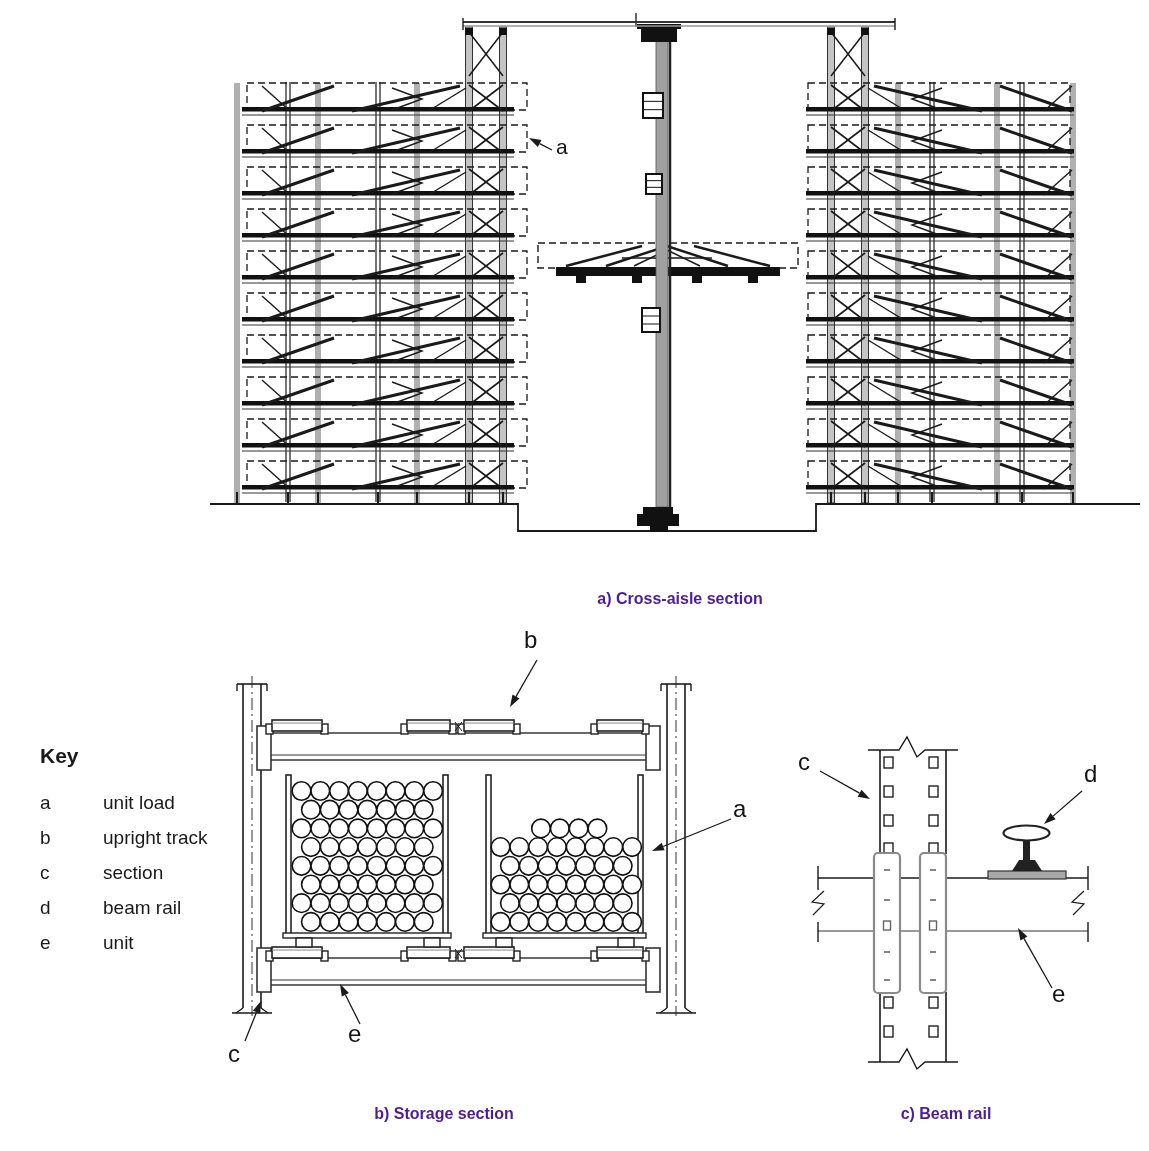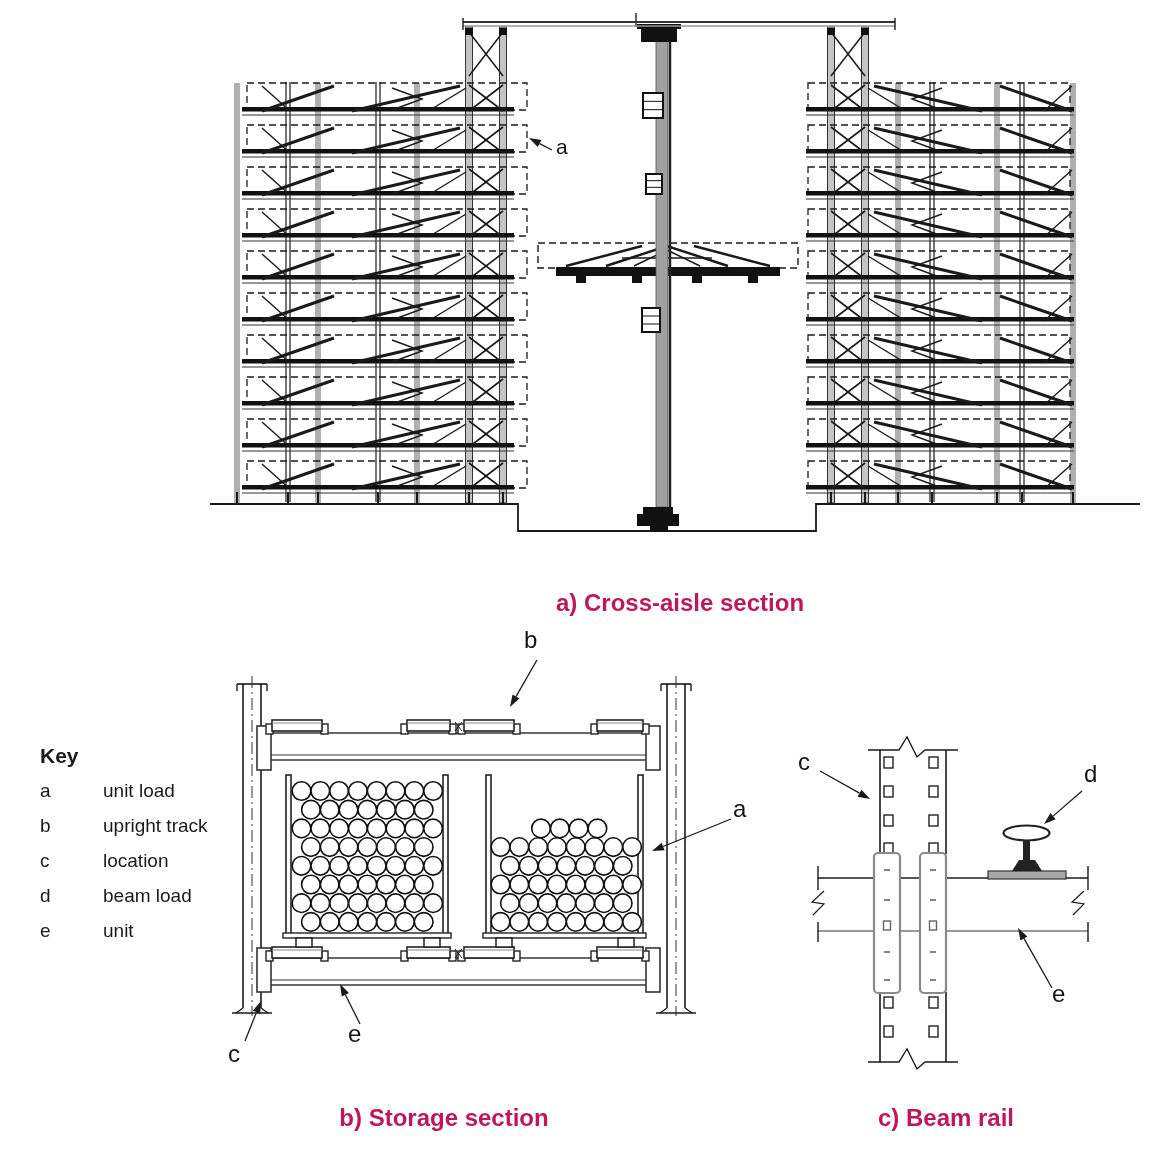"a) Cross-aisle section" .cap { color: #be185d -> #4c1d95; font-size: 24px -> 16px }
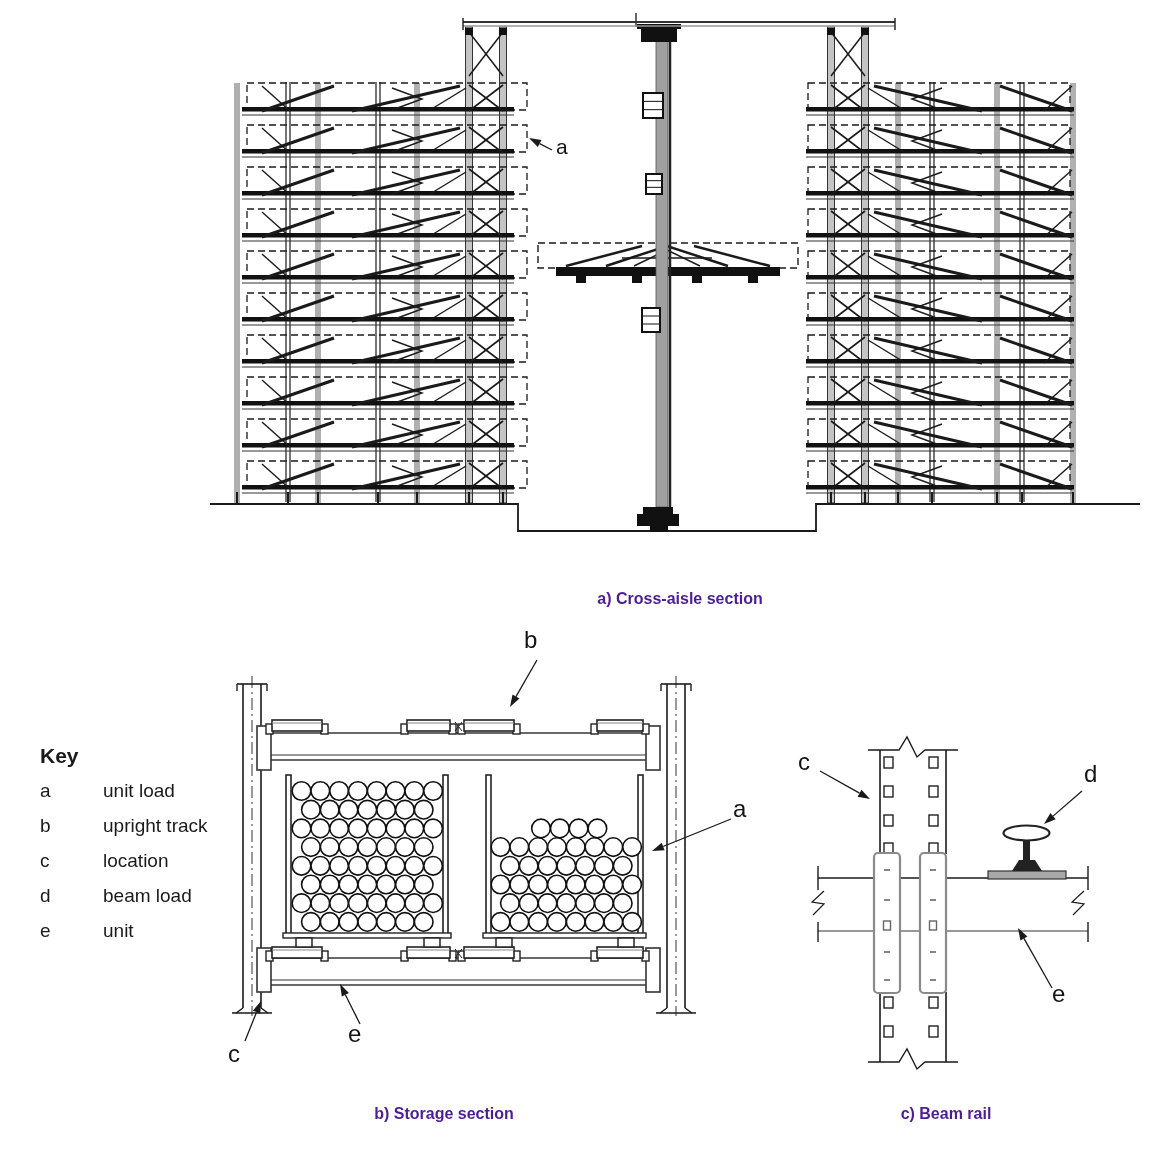"Key" .key-title { margin-bottom: 12px -> 24px }
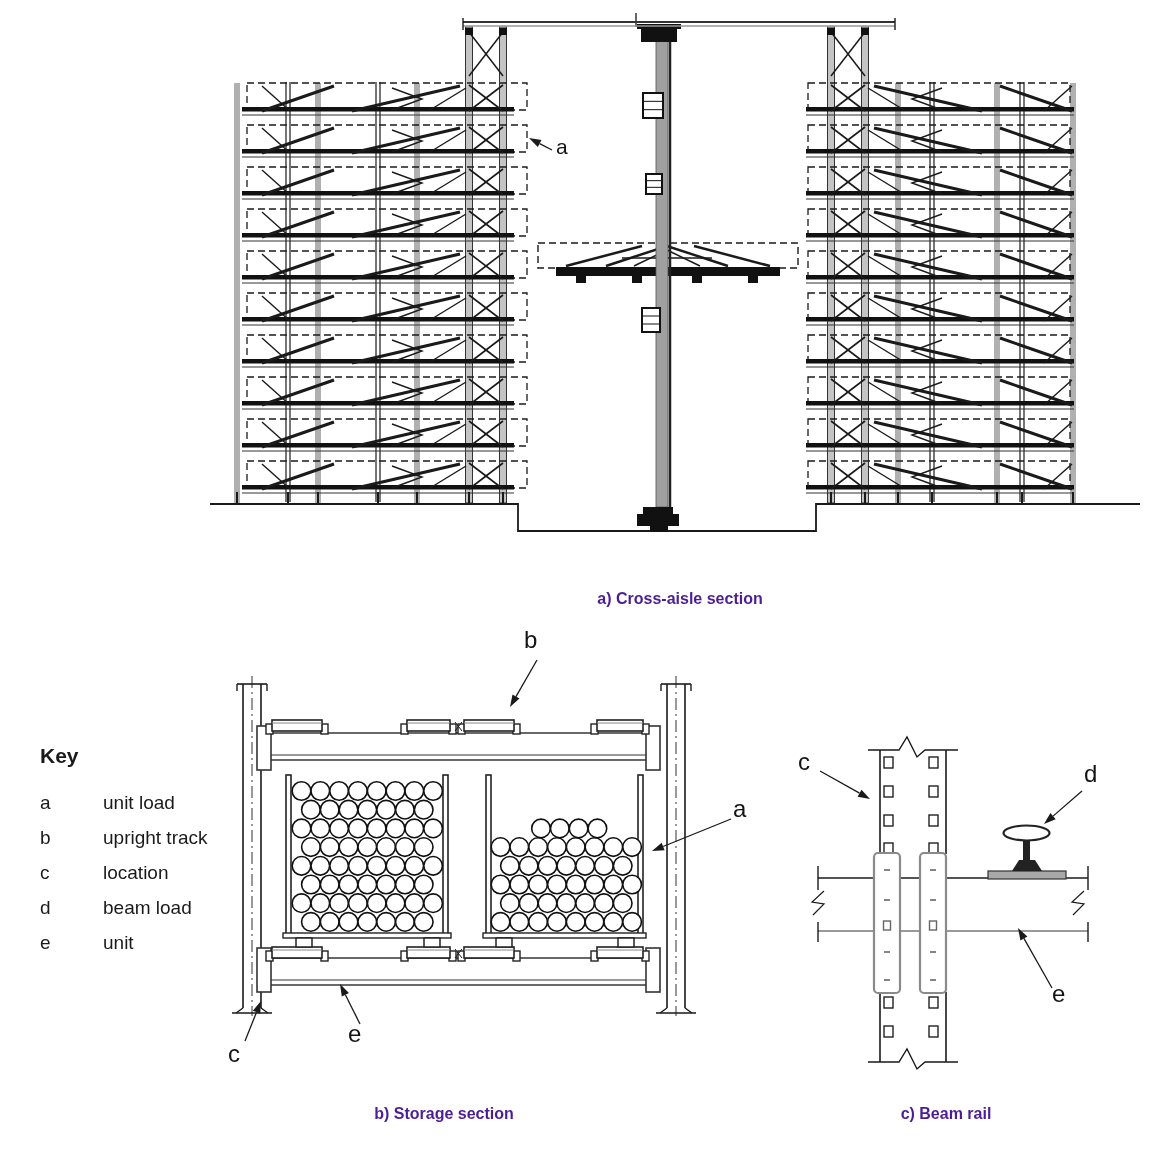"location" span.key-term { text: location -> section }
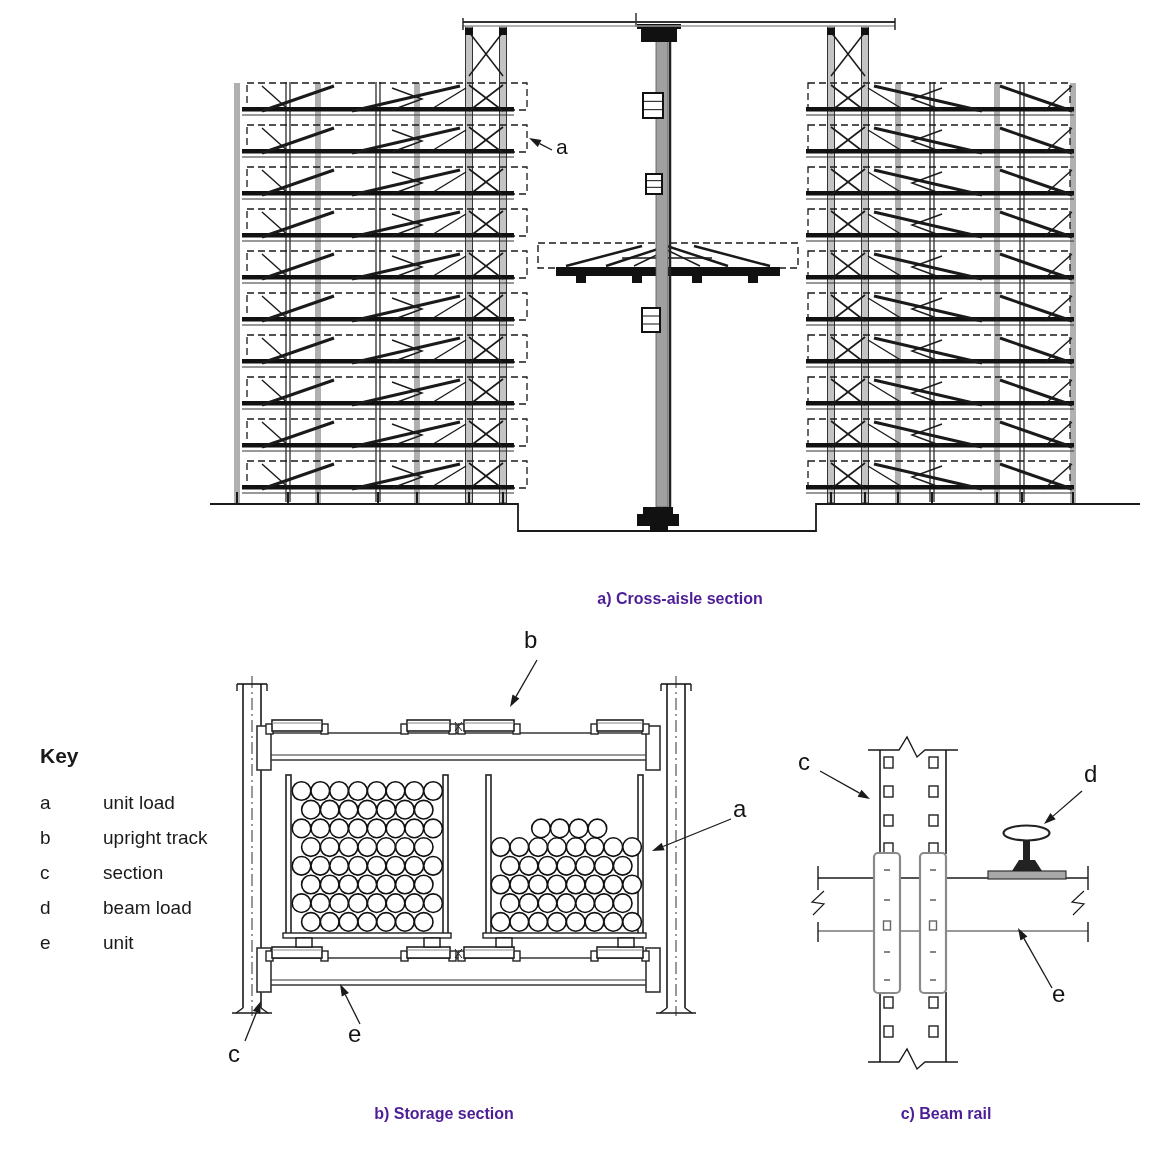"beam load" span.key-term { text: load -> rail }
